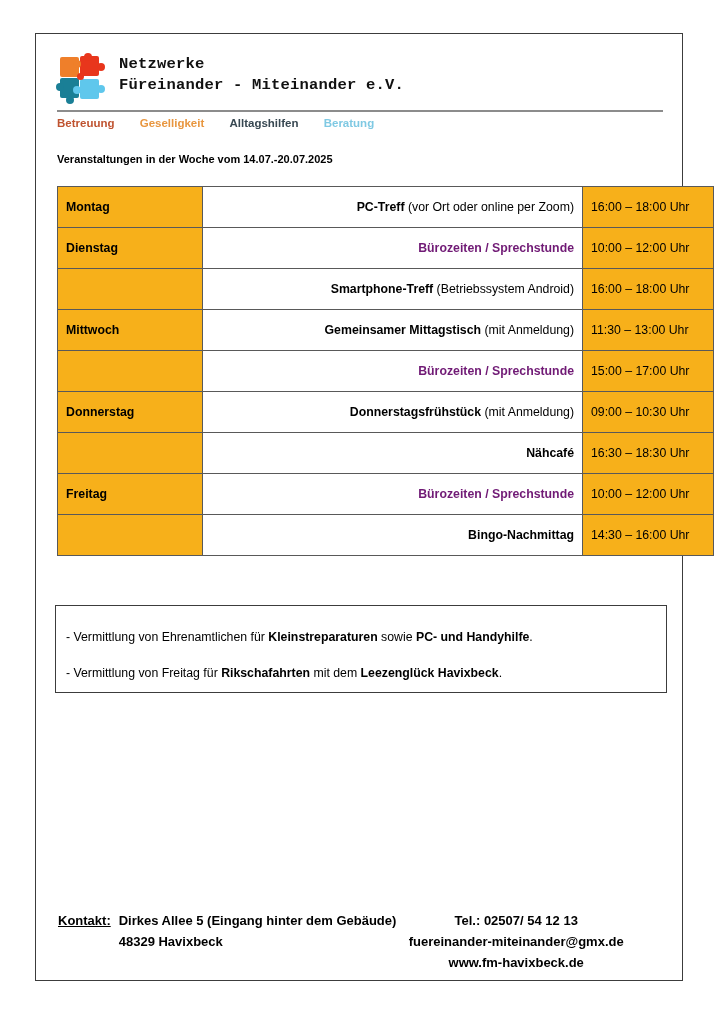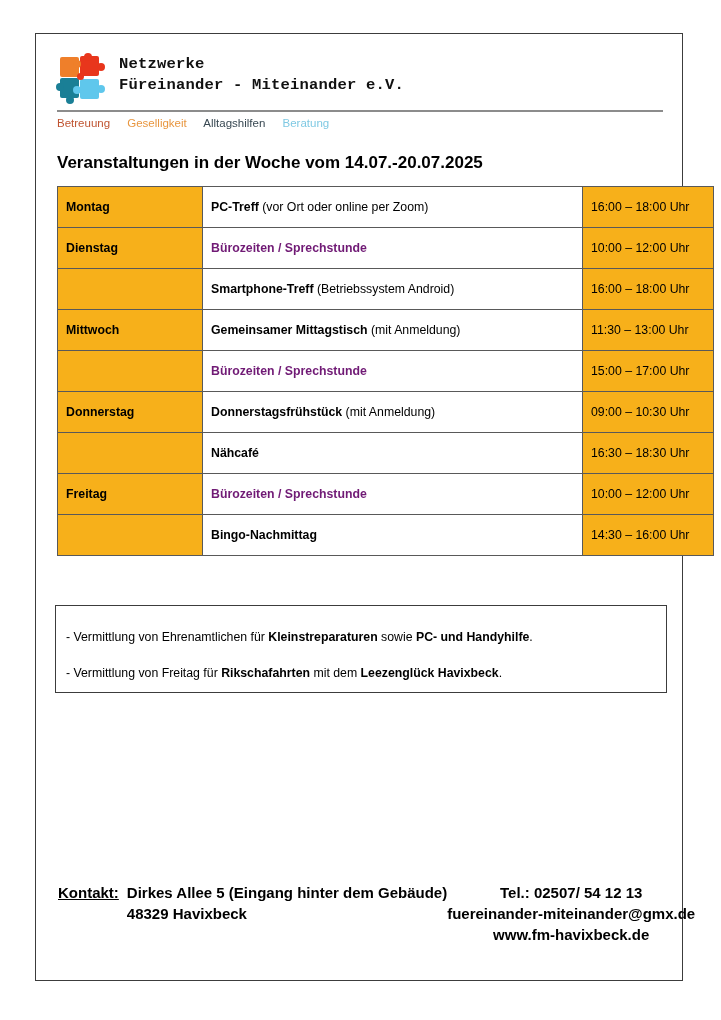"Betreuung" #nav-links span.navlink { font-weight: 400 -> 700; margin-right: 14px -> 22px }
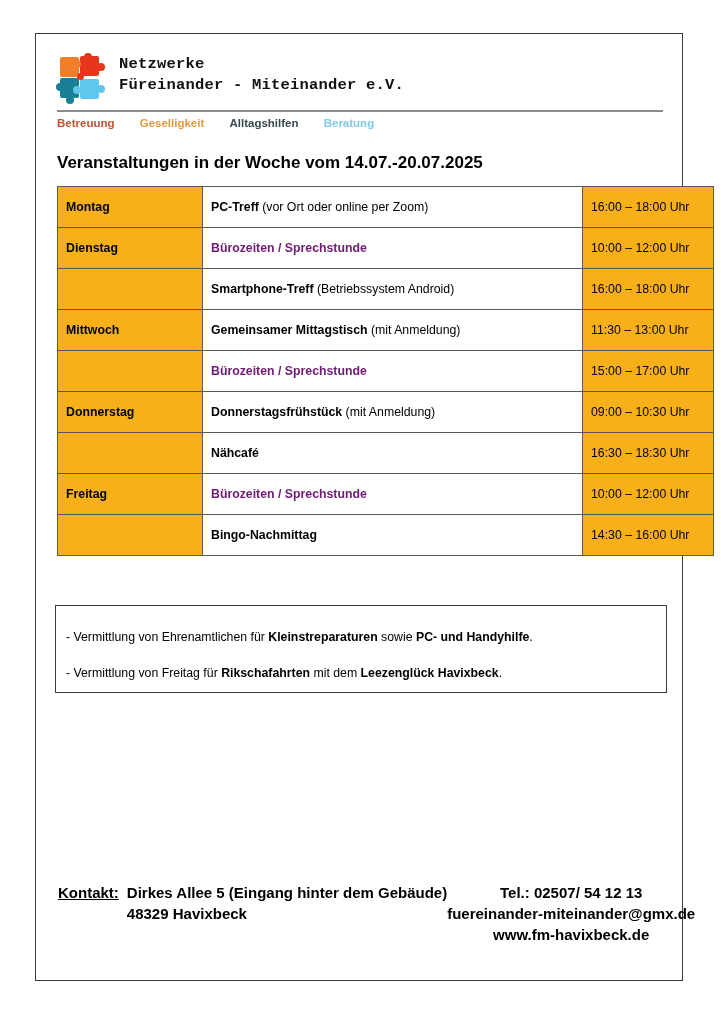"Veranstaltungen in der Woche vom" #page-title { font-size: 17px -> 11px }
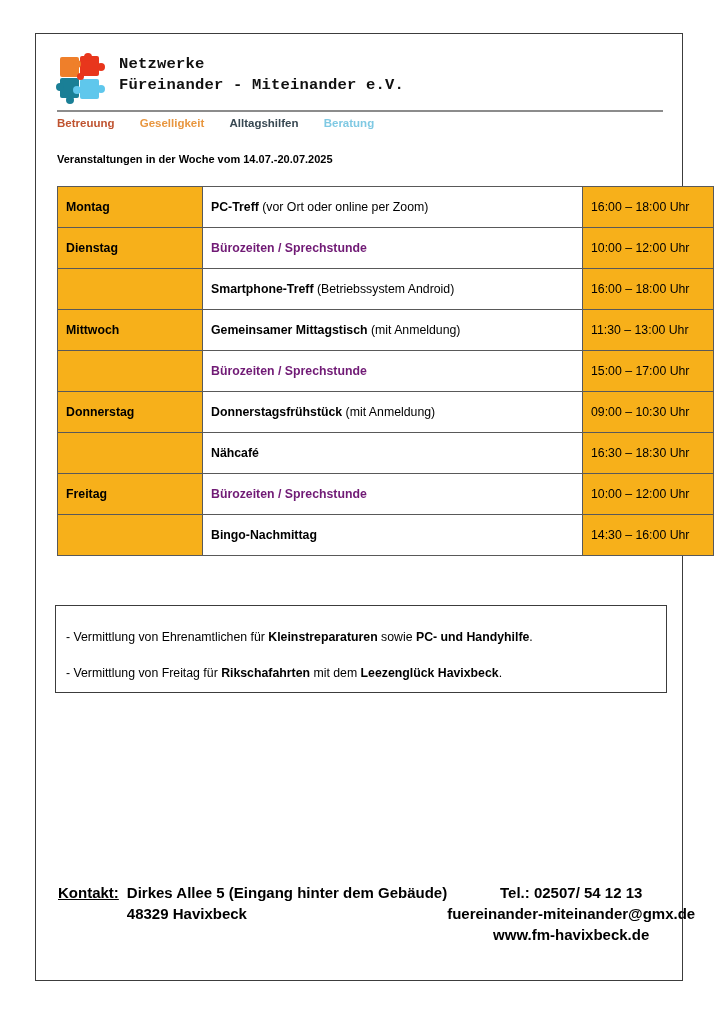"PC-Treff (vor Ort oder online" .col-event { text-align: none -> right }
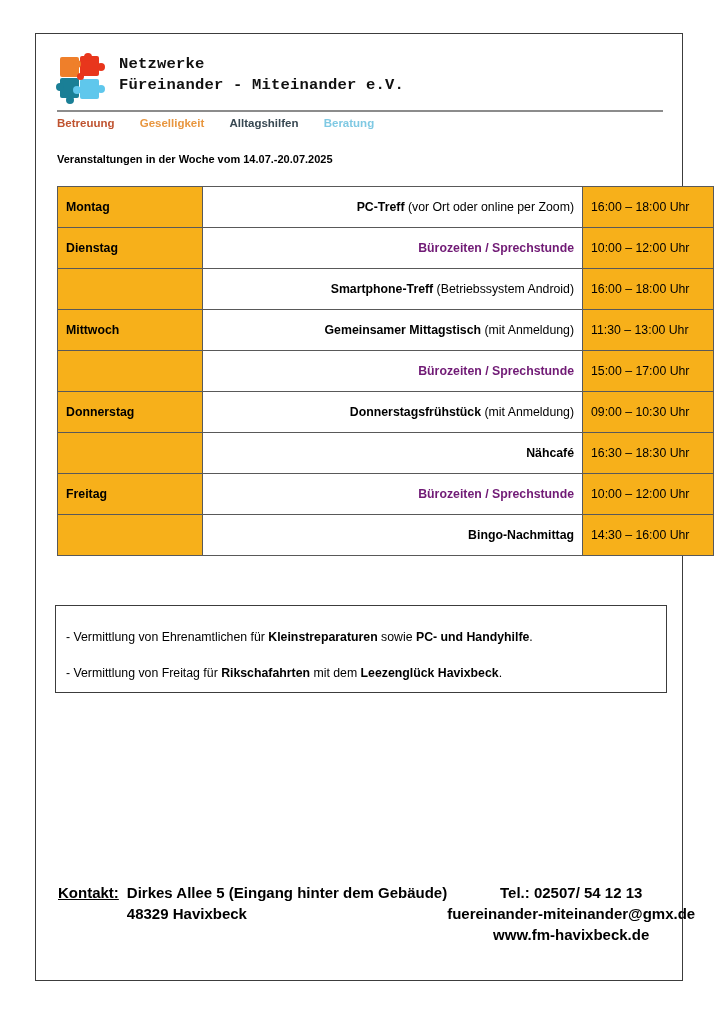"Kontakt:" #contact { font-size: 15px -> 13px; top: 848px -> 876px }
